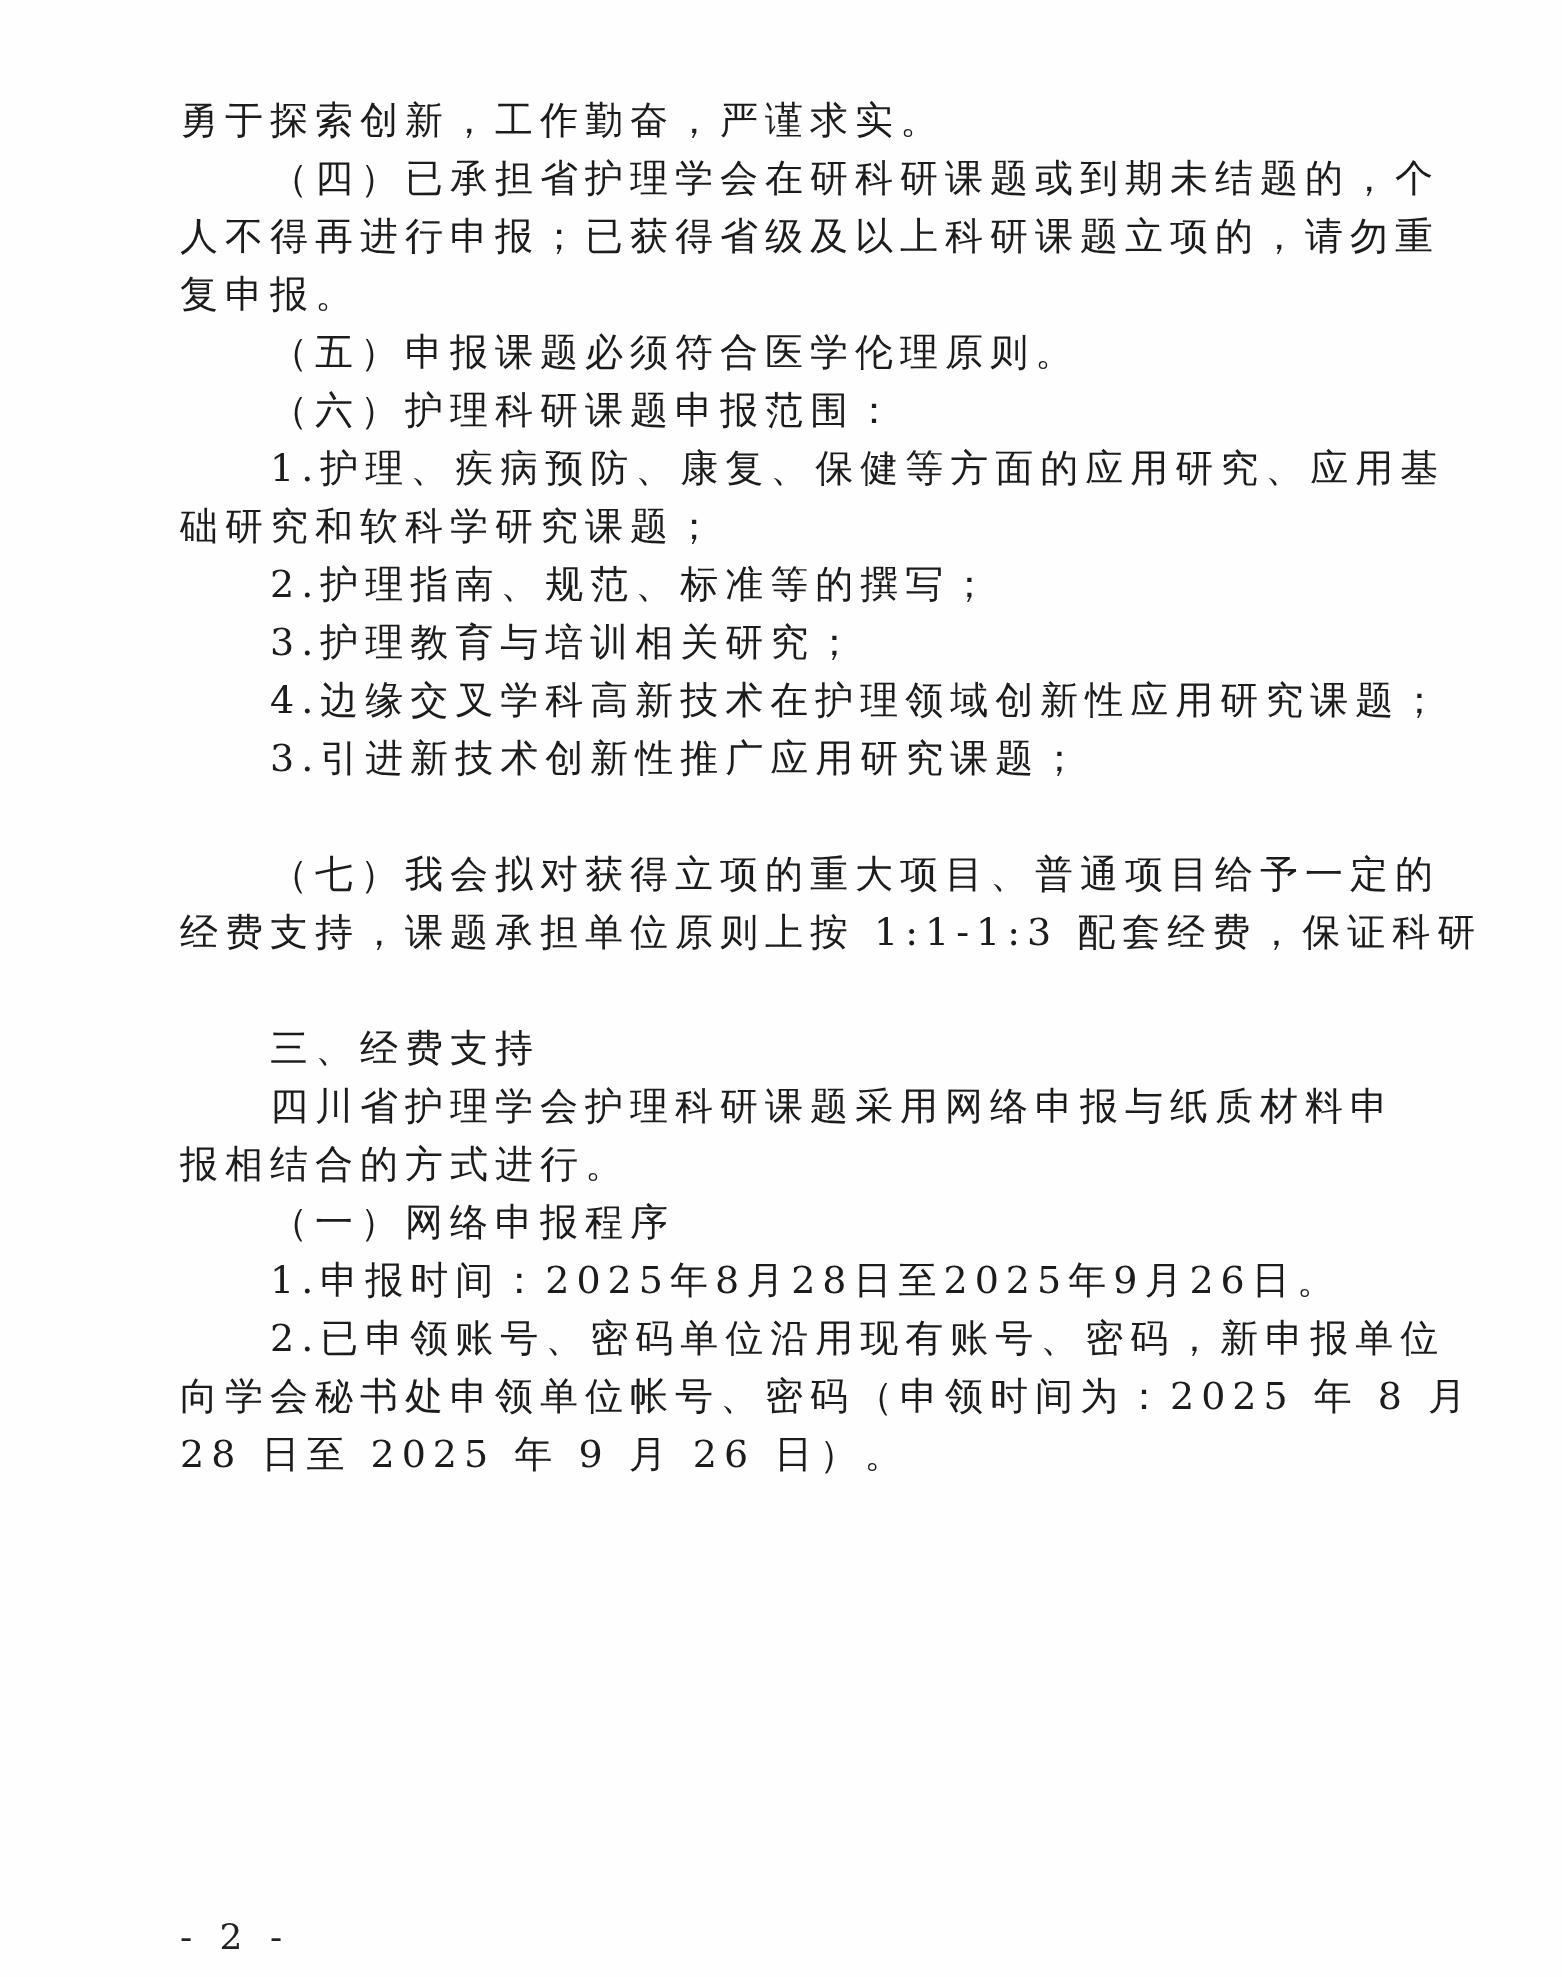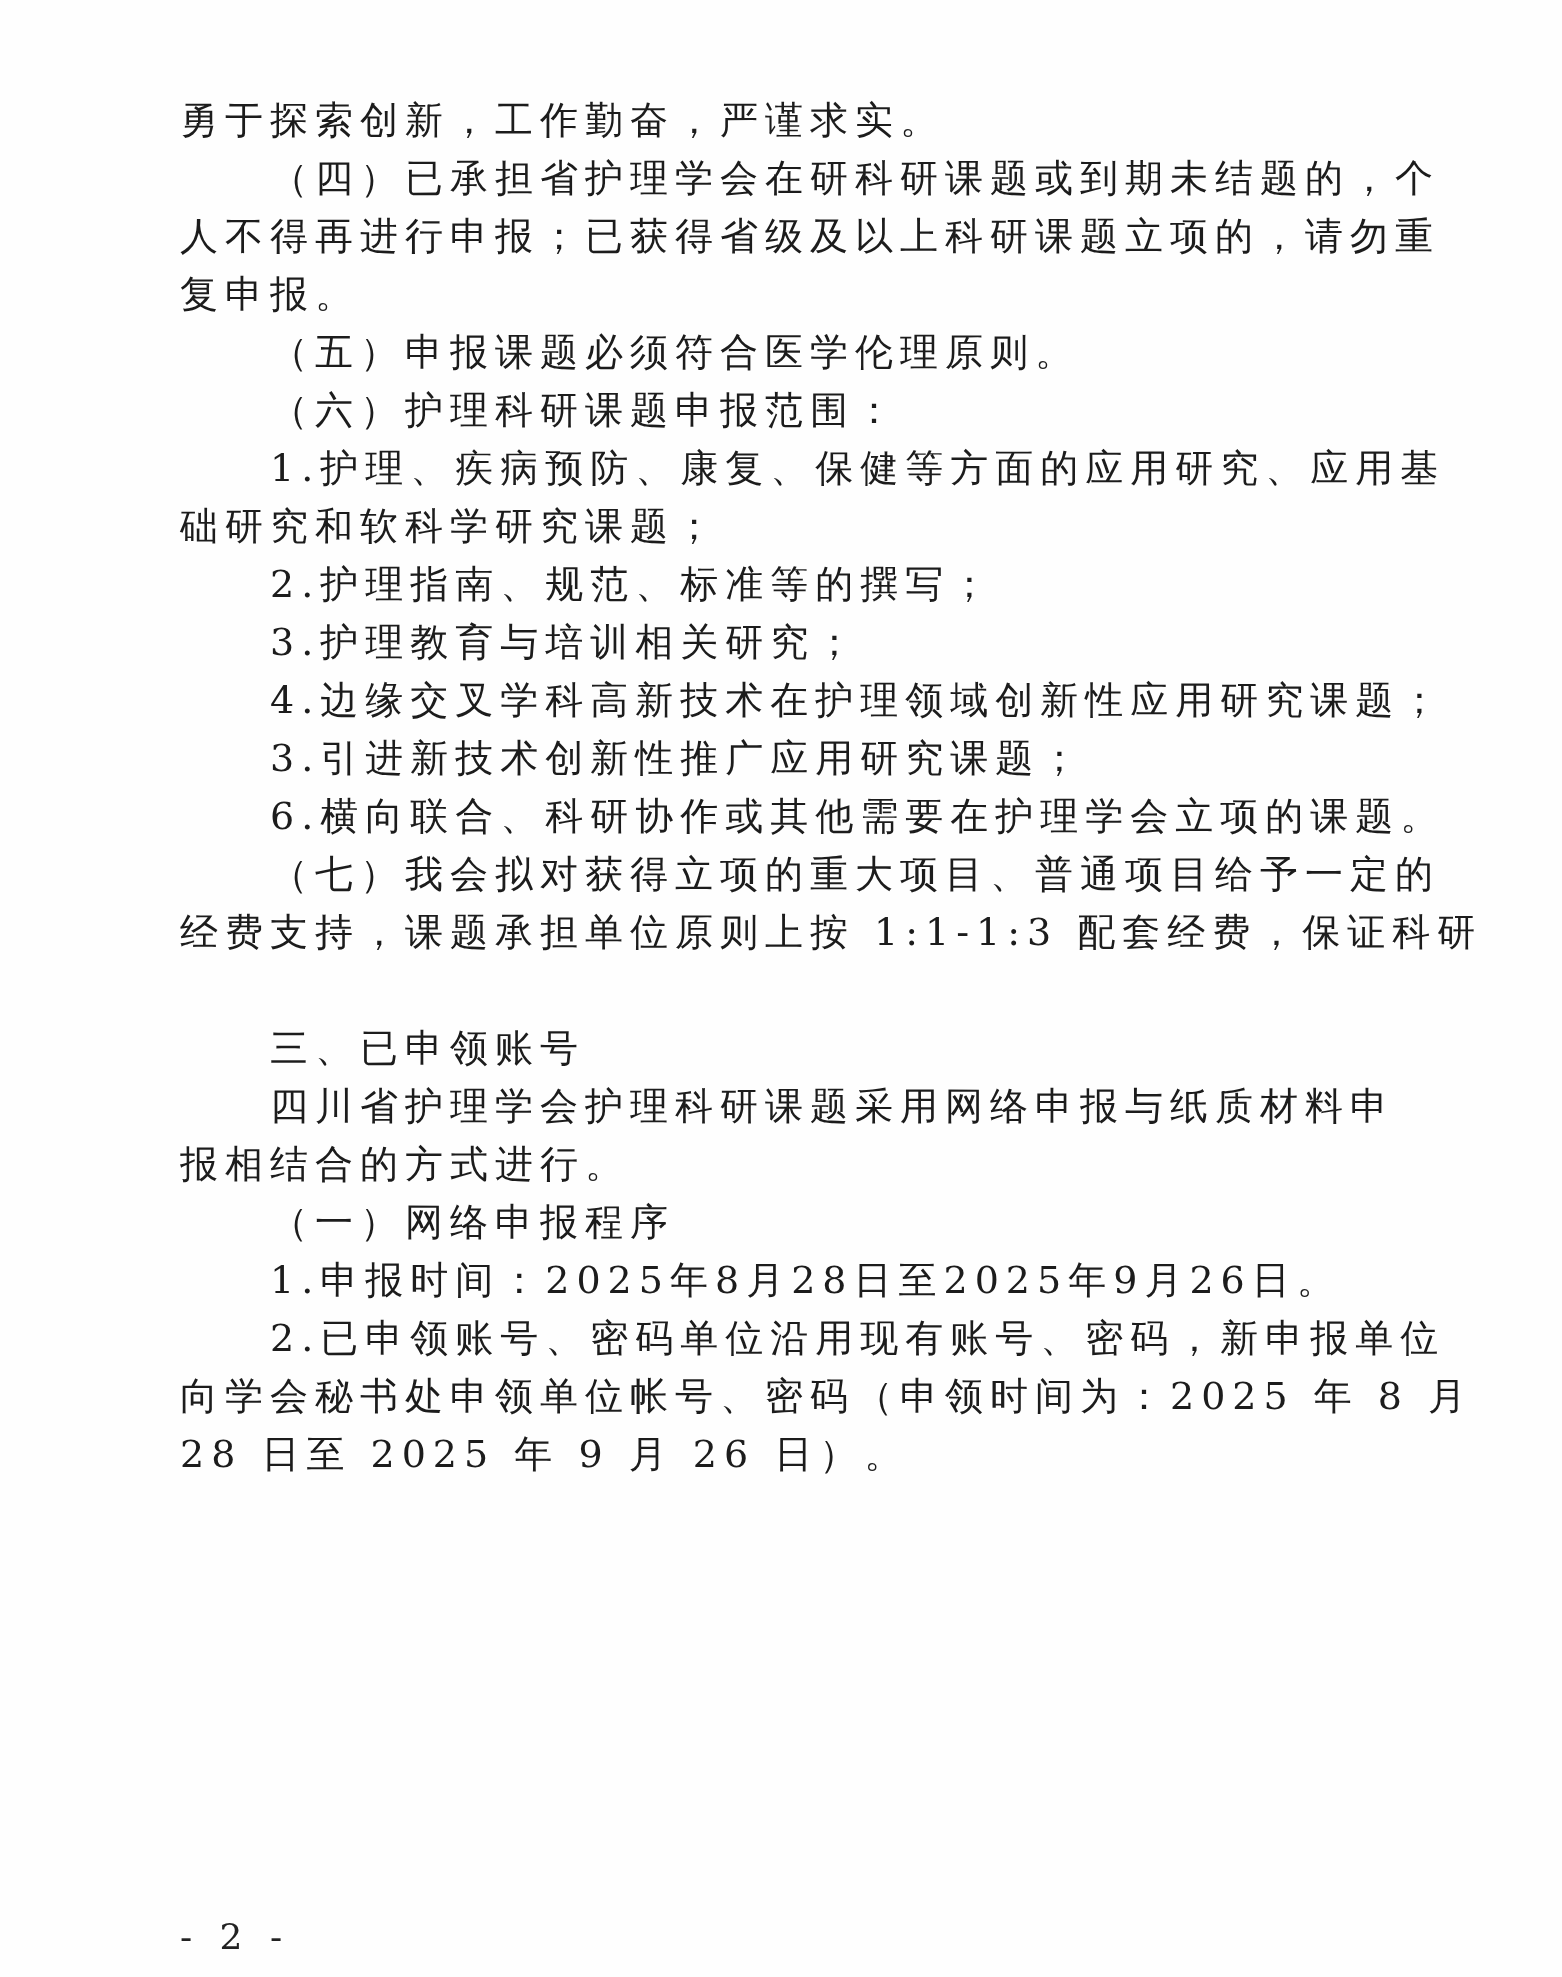"6.横向联合、科研协作或其他需要在护理学会立项的课题。" div.line { html: <div>6.横向联合、科研协作或其他需要在护理学会立项的课题。</div> -> none }
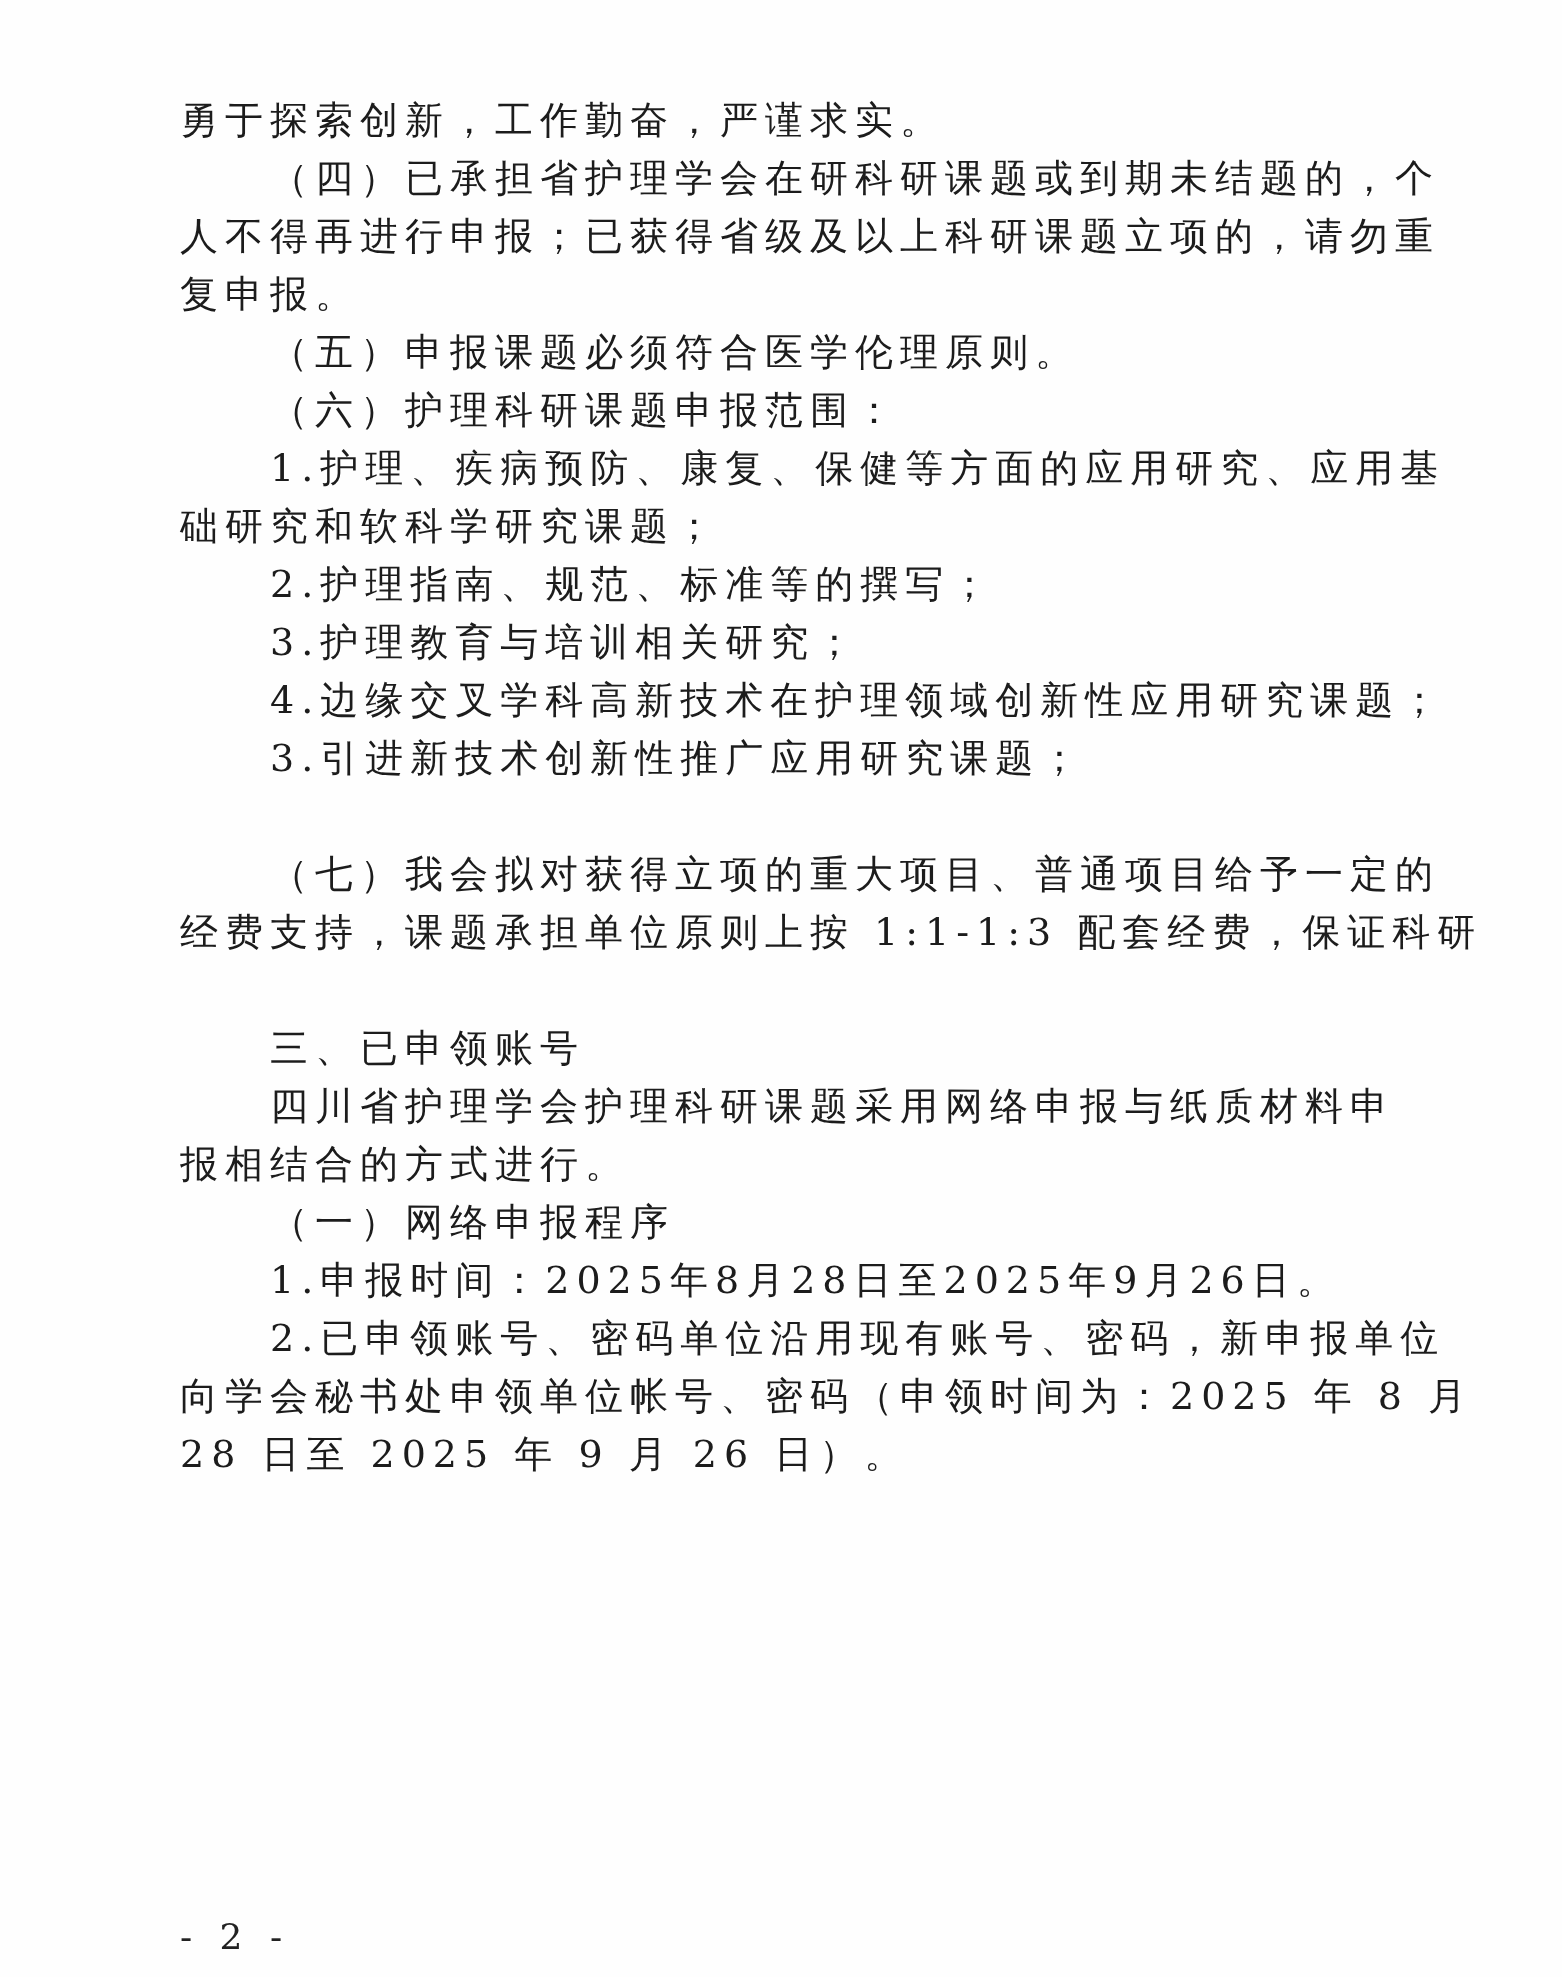"三、已申领账号" div.line { text: 已申领账号 -> 经费支持 }
